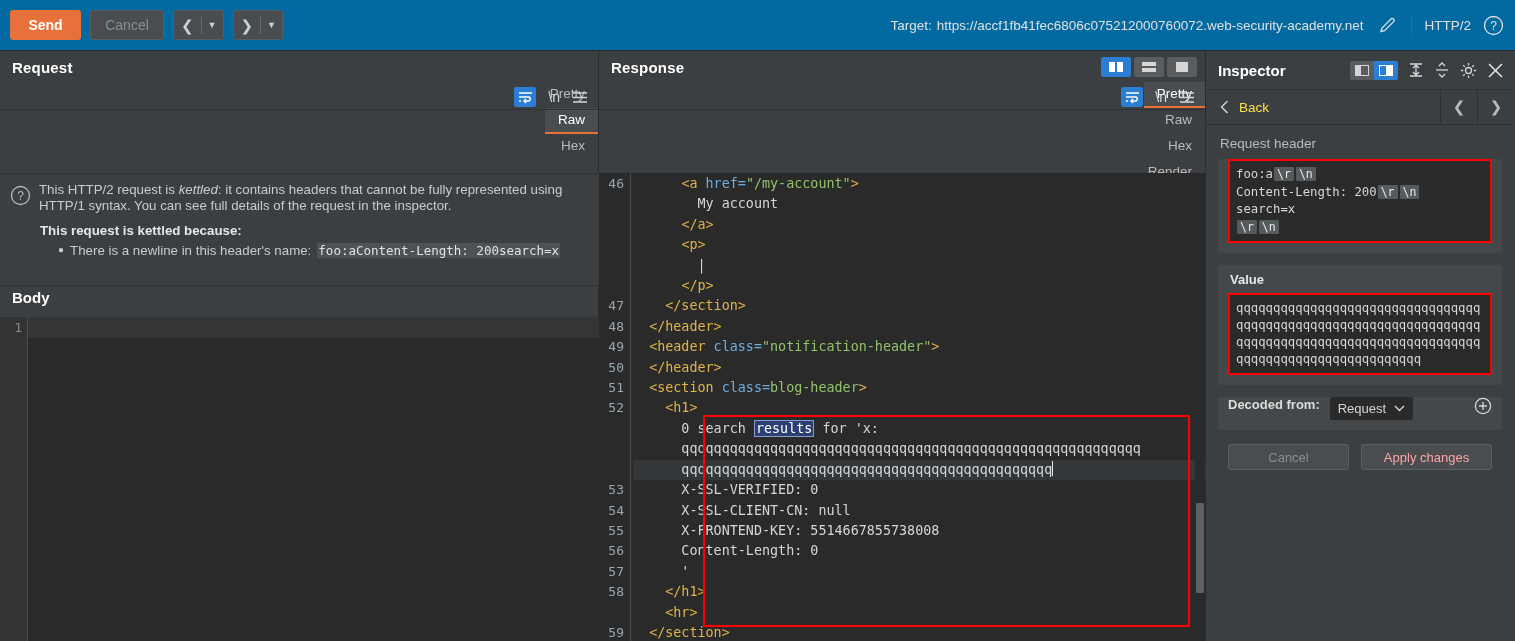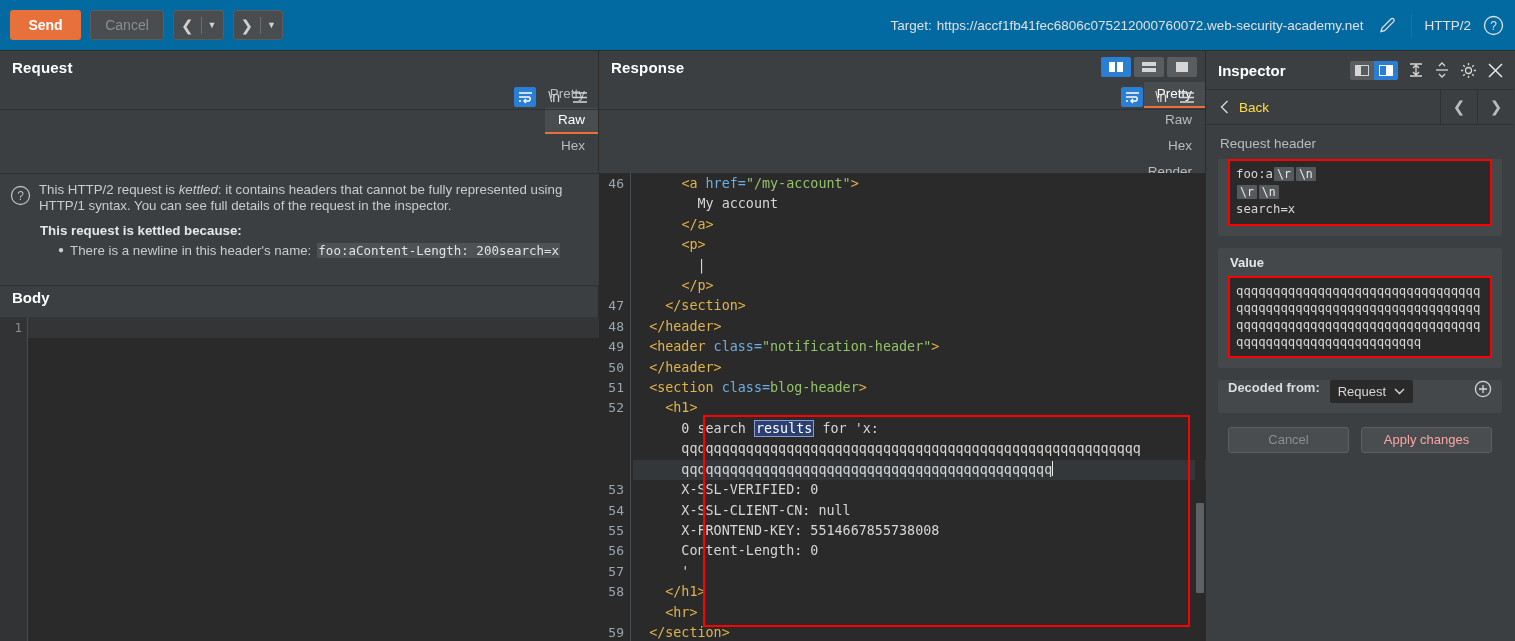"Content-Length: 200 \r \n" div { html: none -> <div><span>Content-Length: 200</span><span>\r</span><span>\n</span></div> }
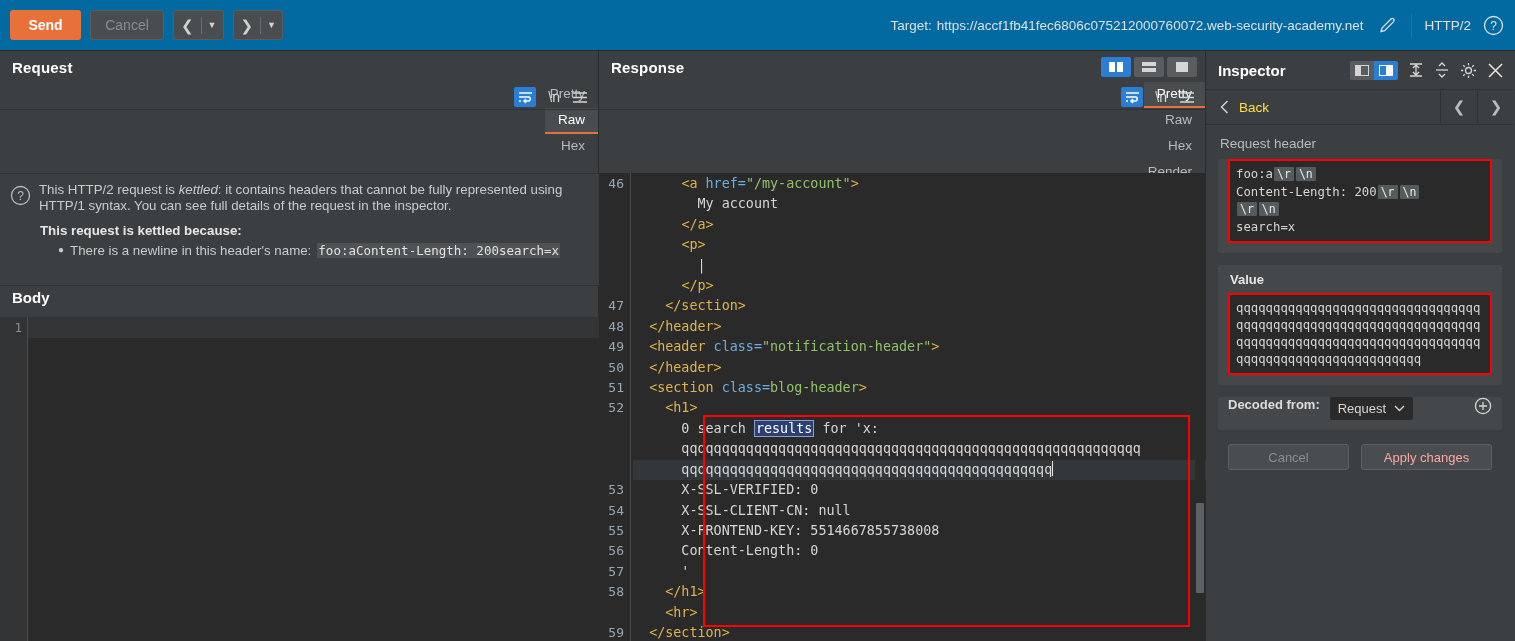"\r \n" div { order: before "search=x" -> after "search=x" }
